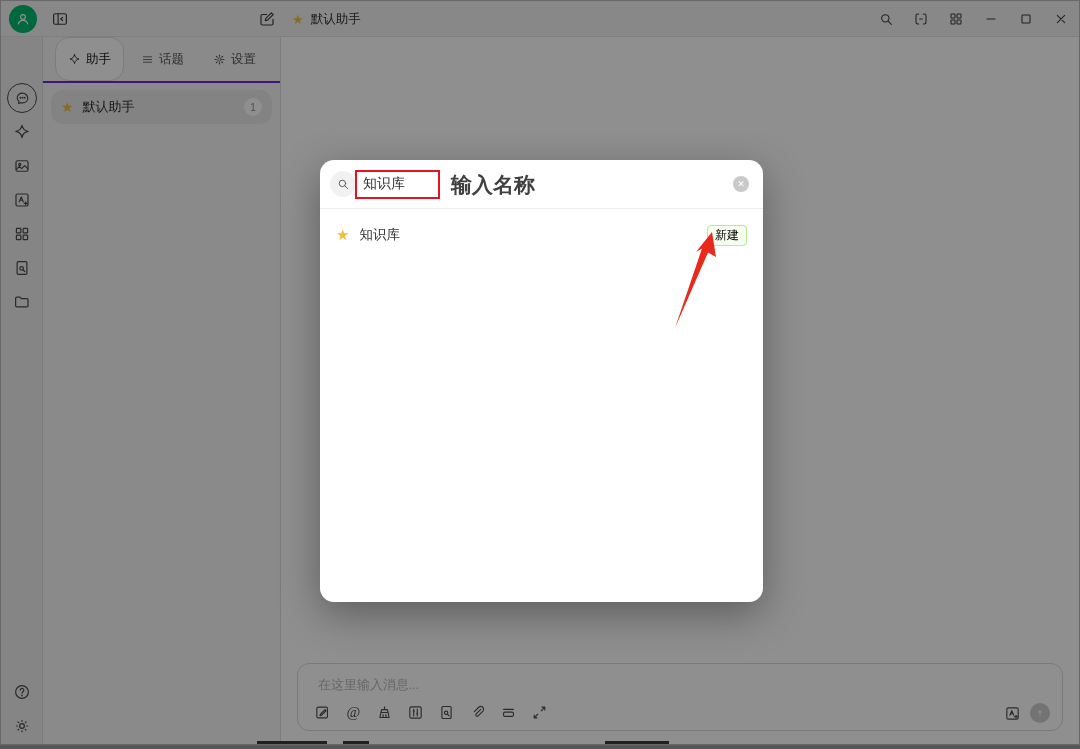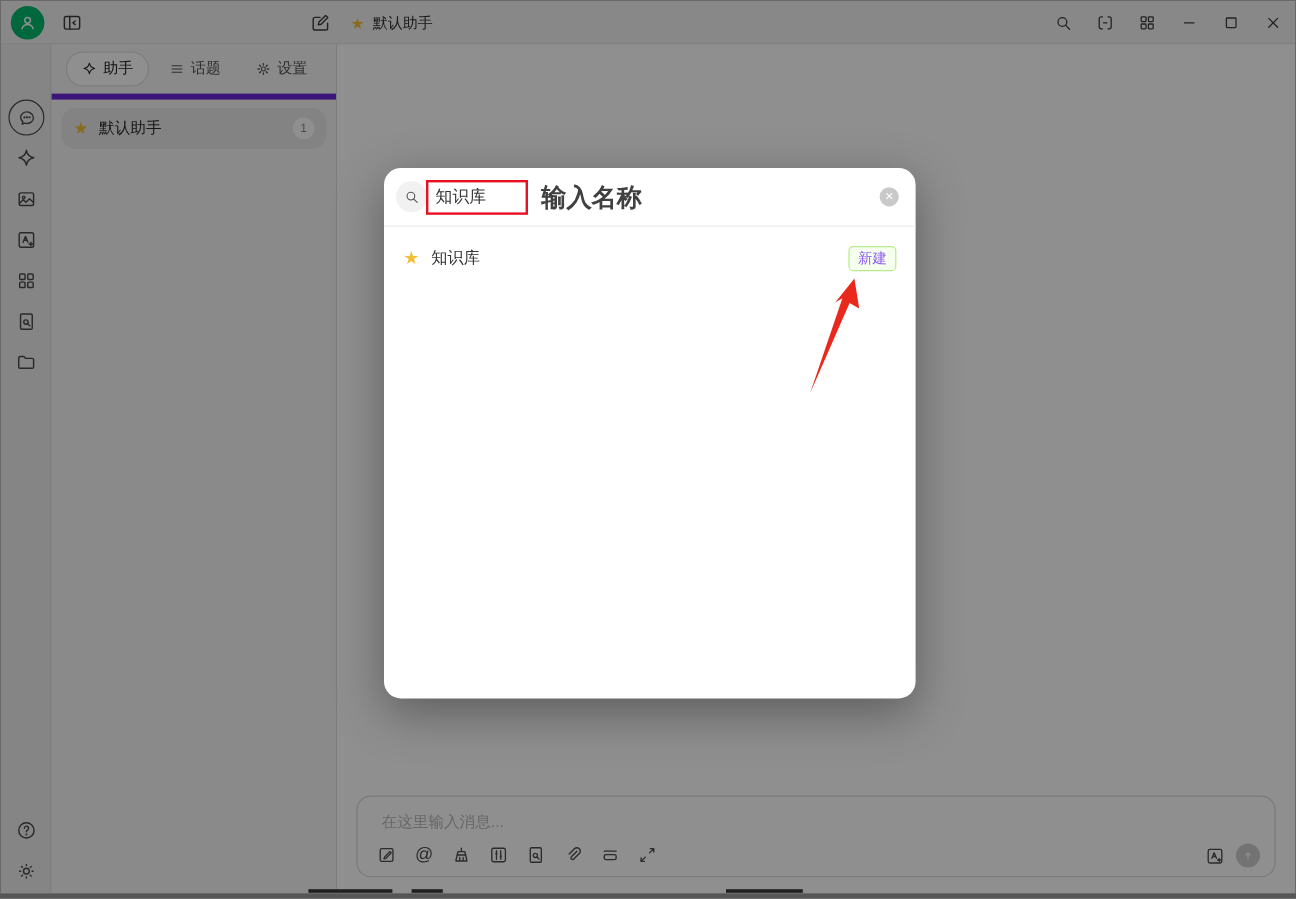"助手" .tabs { align-items: center -> none; border-bottom: 5px solid #6d28d9 -> 2px solid #6d28d9 }
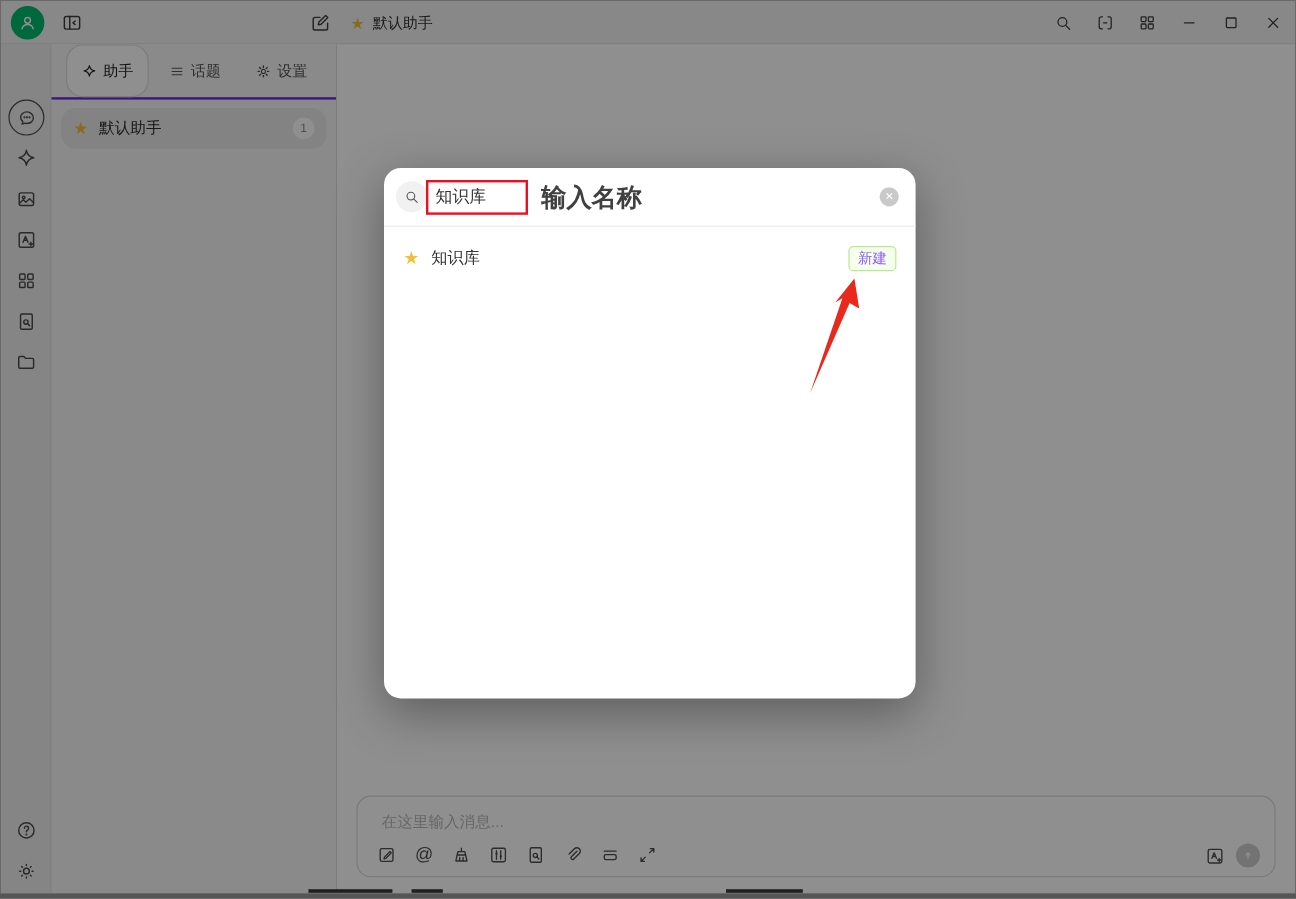"知识库" .modal { top: 140px -> 160px }
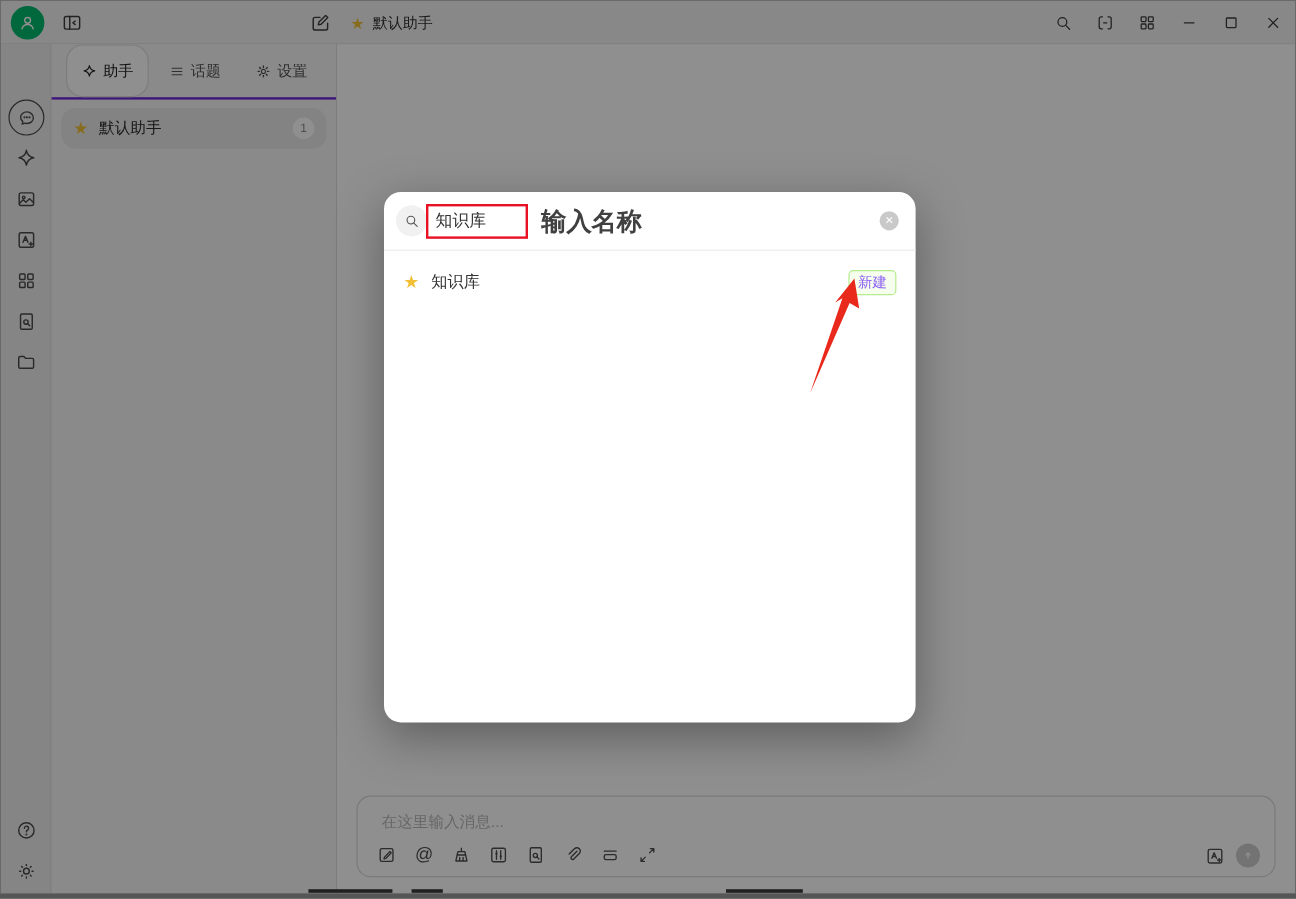"新建" .tag-new { color: #8b5cf6 -> #000000 }
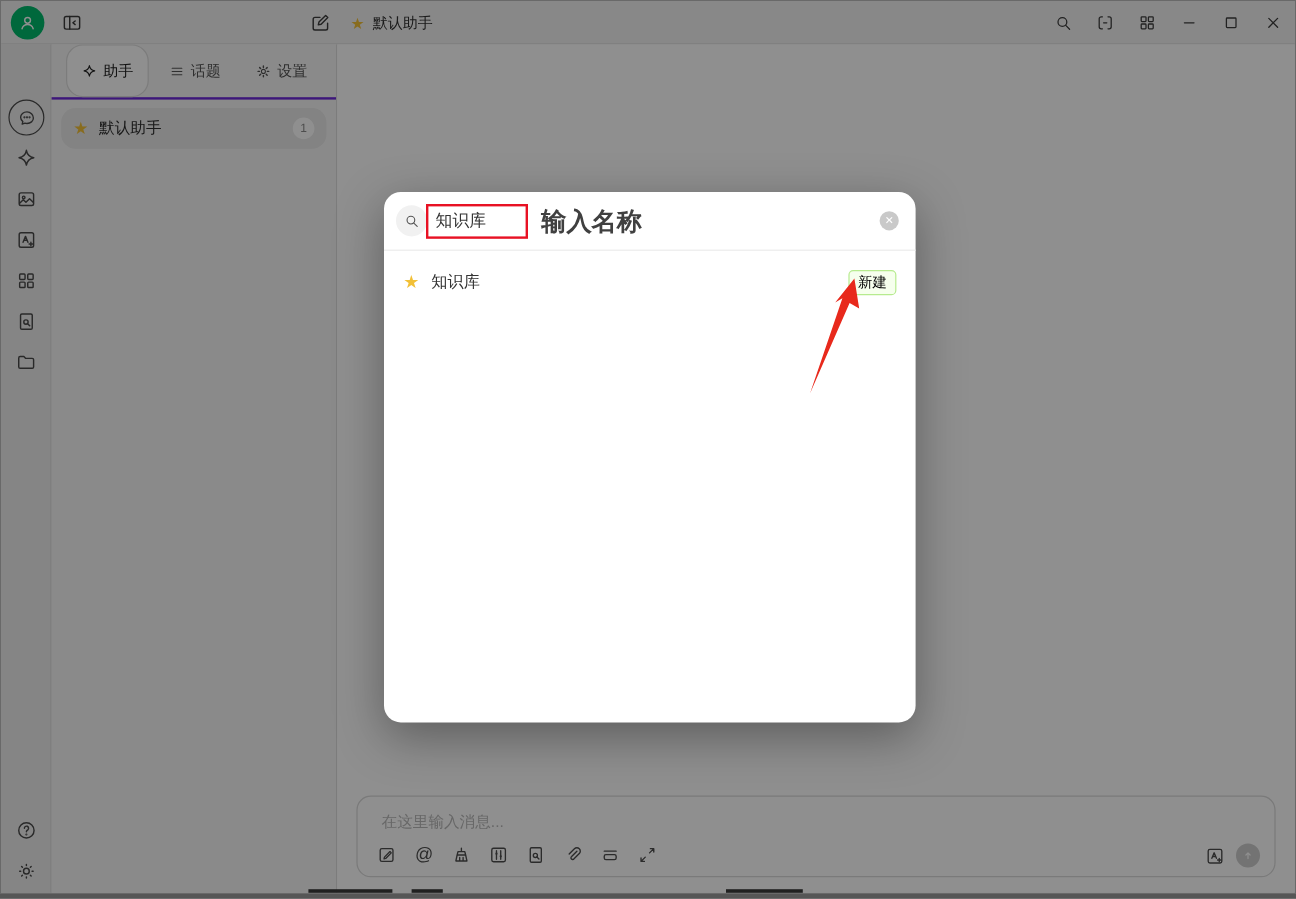"在这里输入消息..." .input-box { font-family: none -> Liberation Serif, serif }
